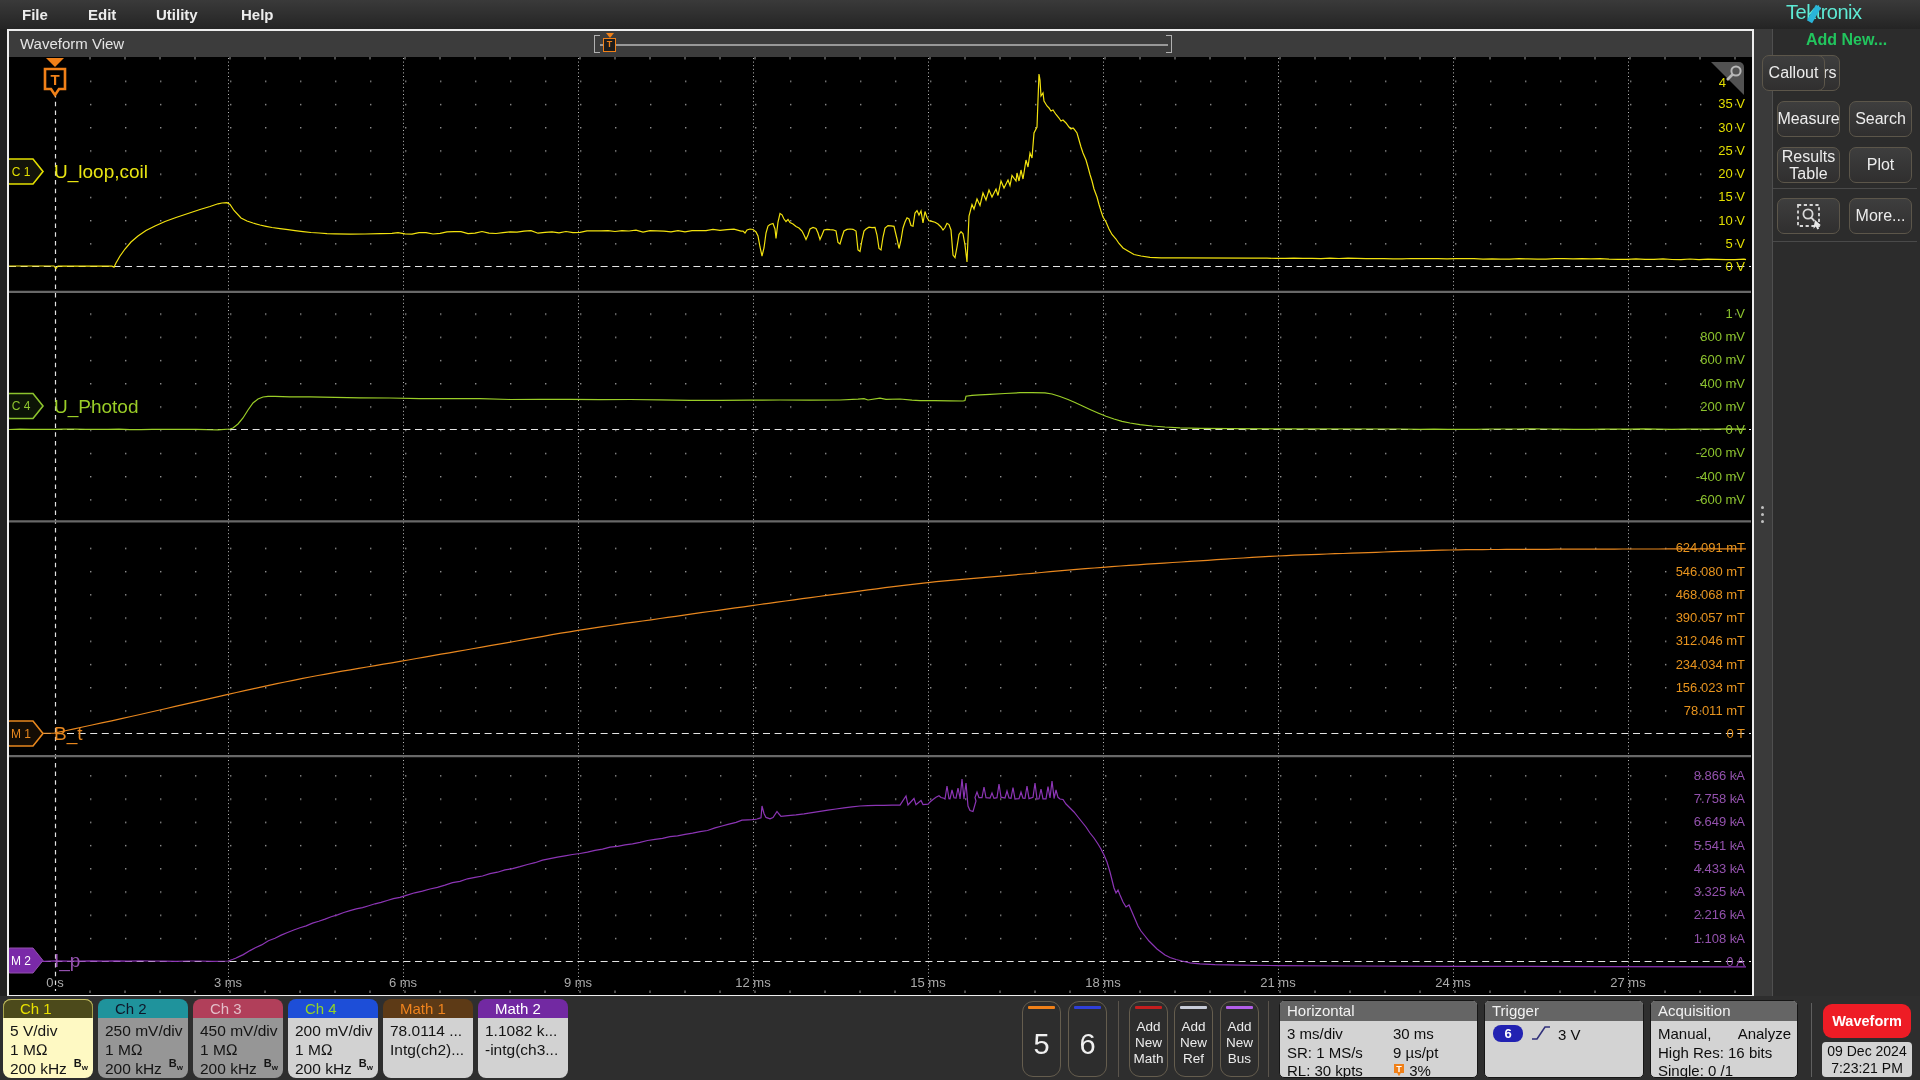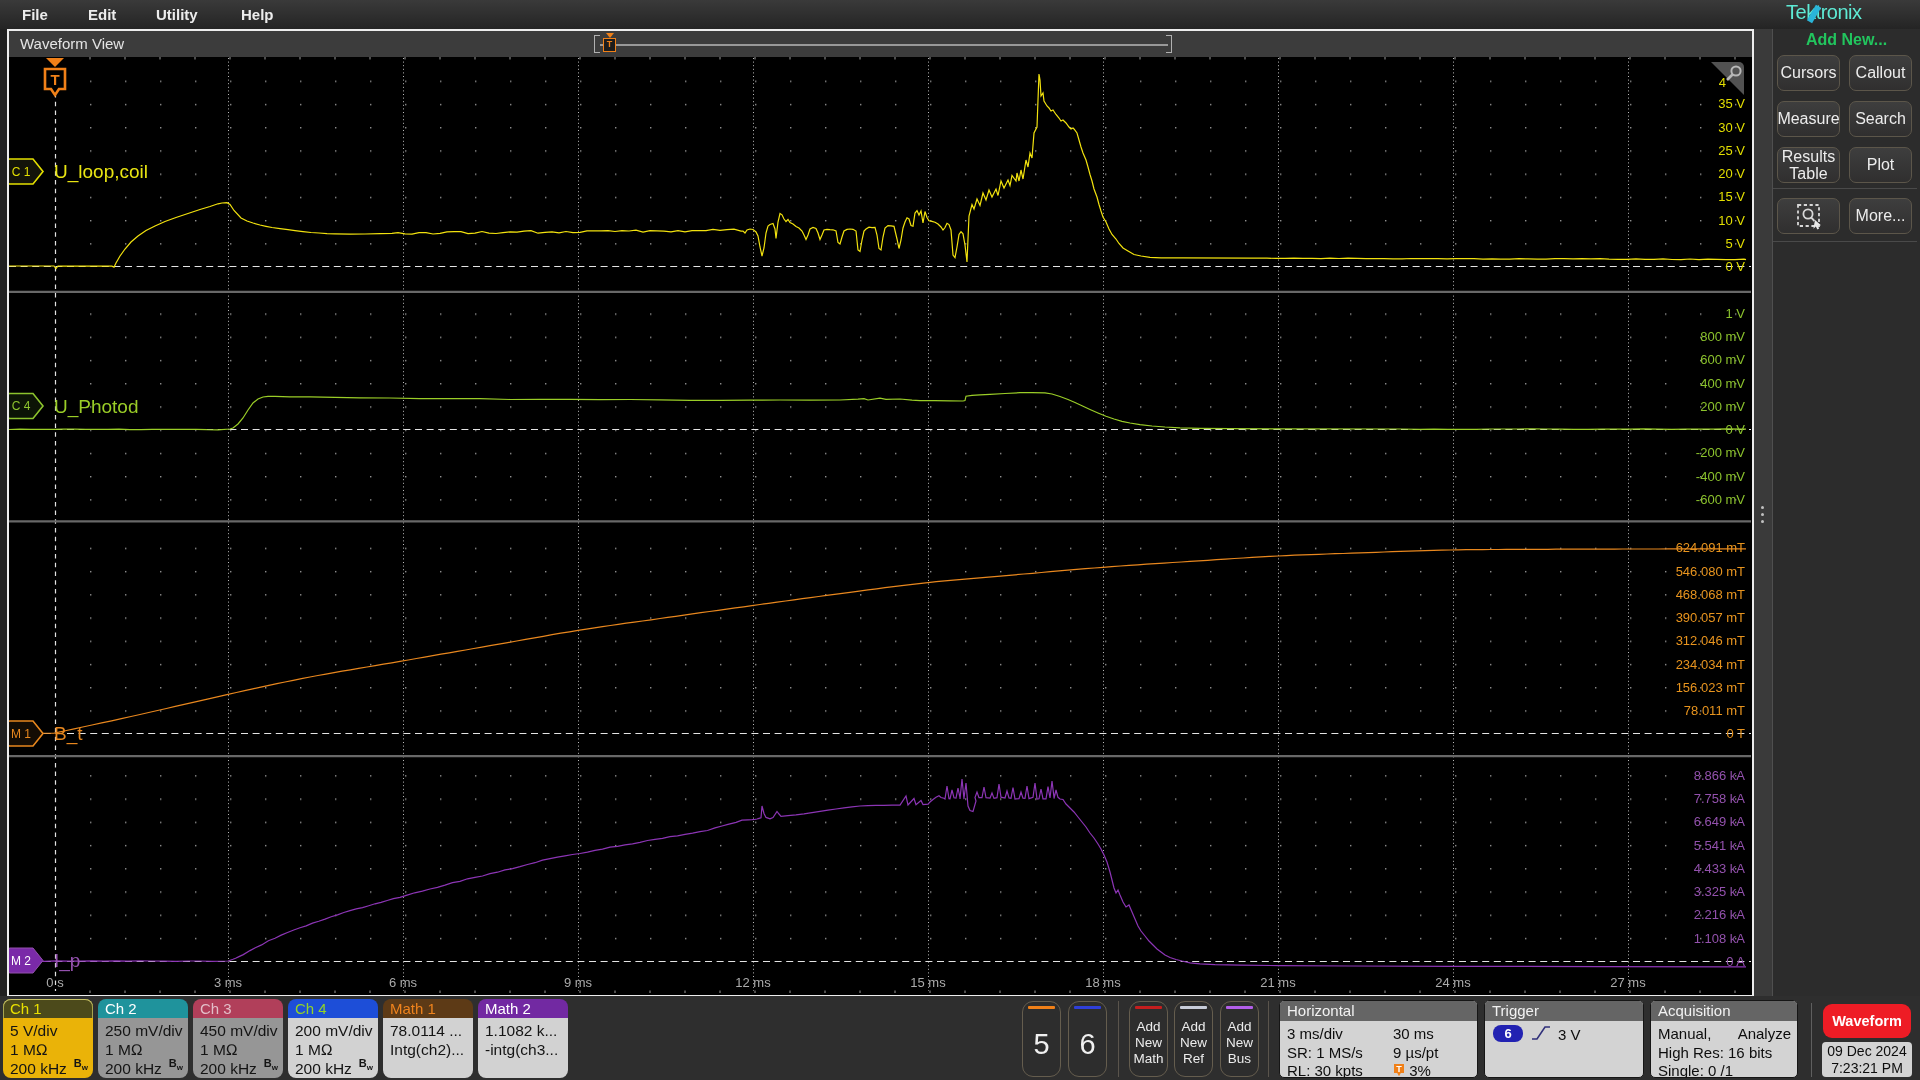"Callout" div.sbtn { left: 1849px -> 1762px }
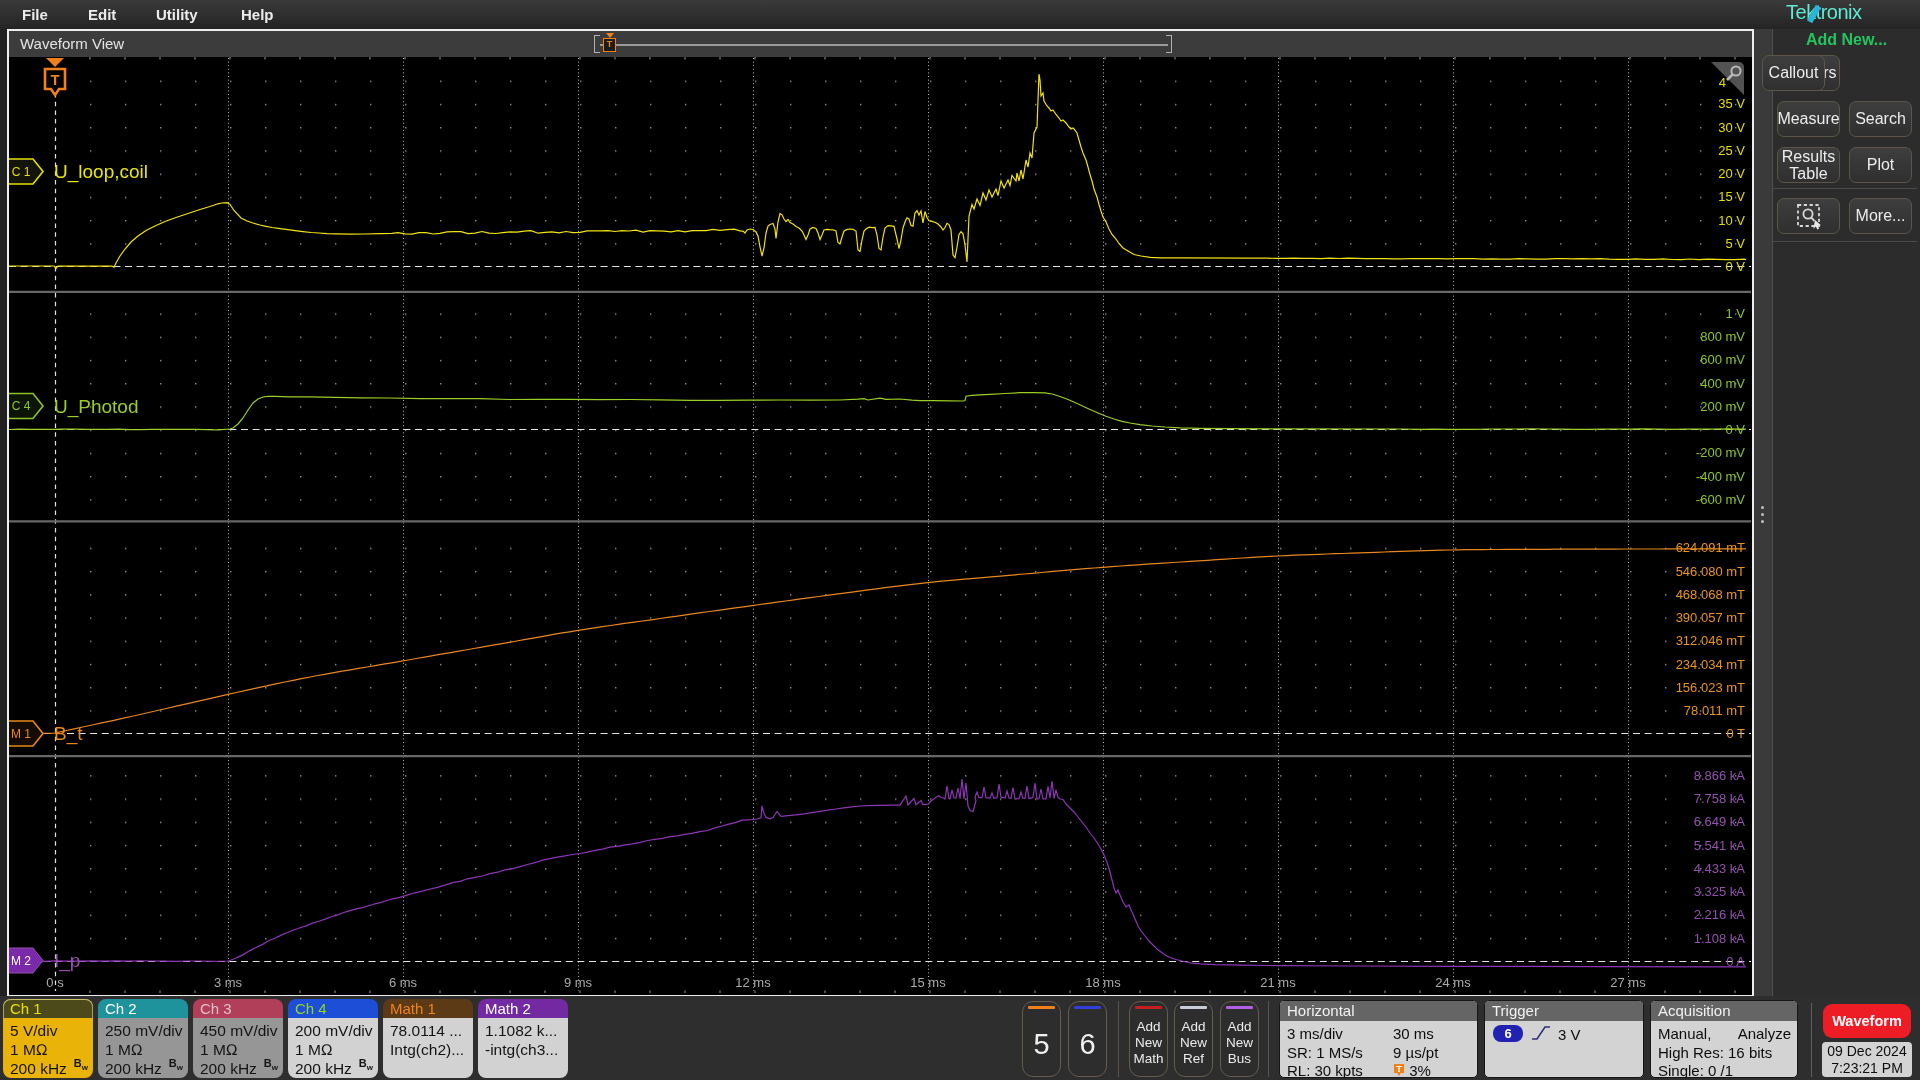"Ch 1" .chhead { padding-left: 7px -> 17px }
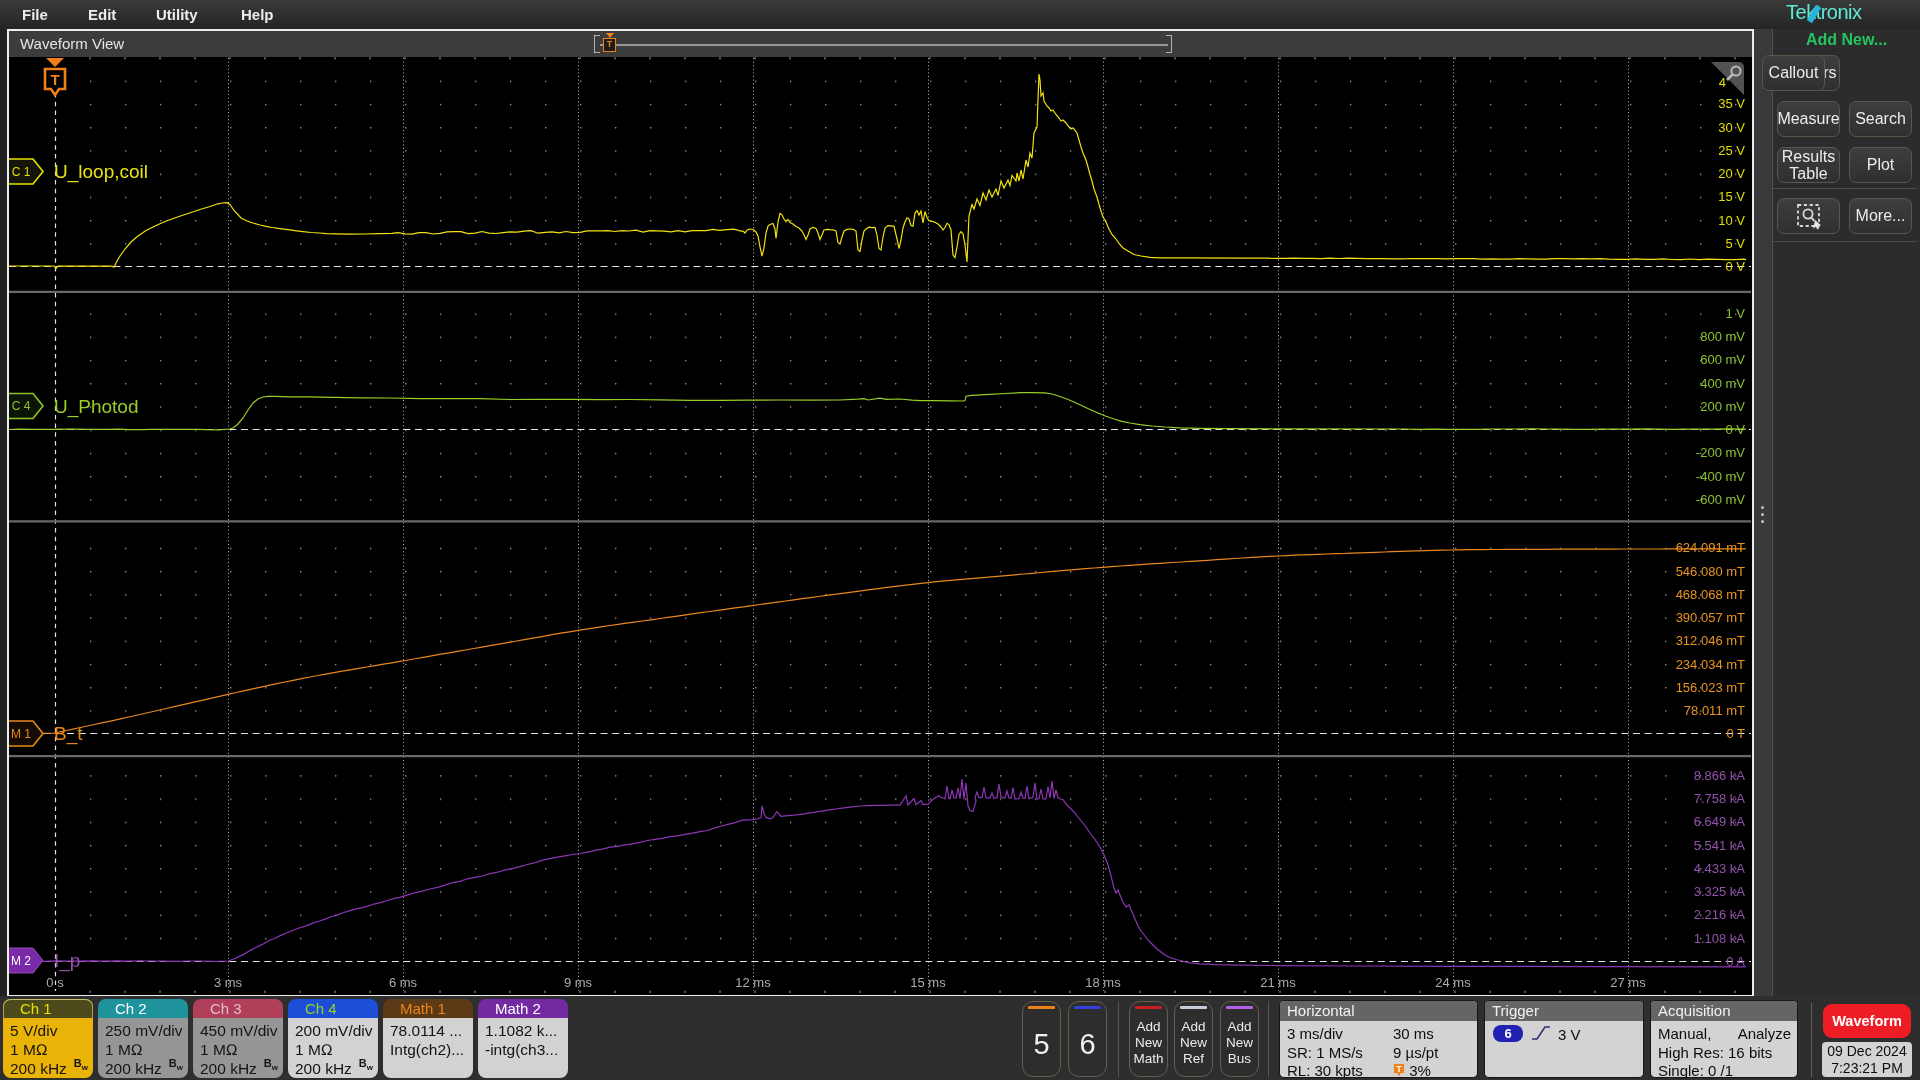"Ch 2" div.chhead { color: #ffffff -> #0f172a }
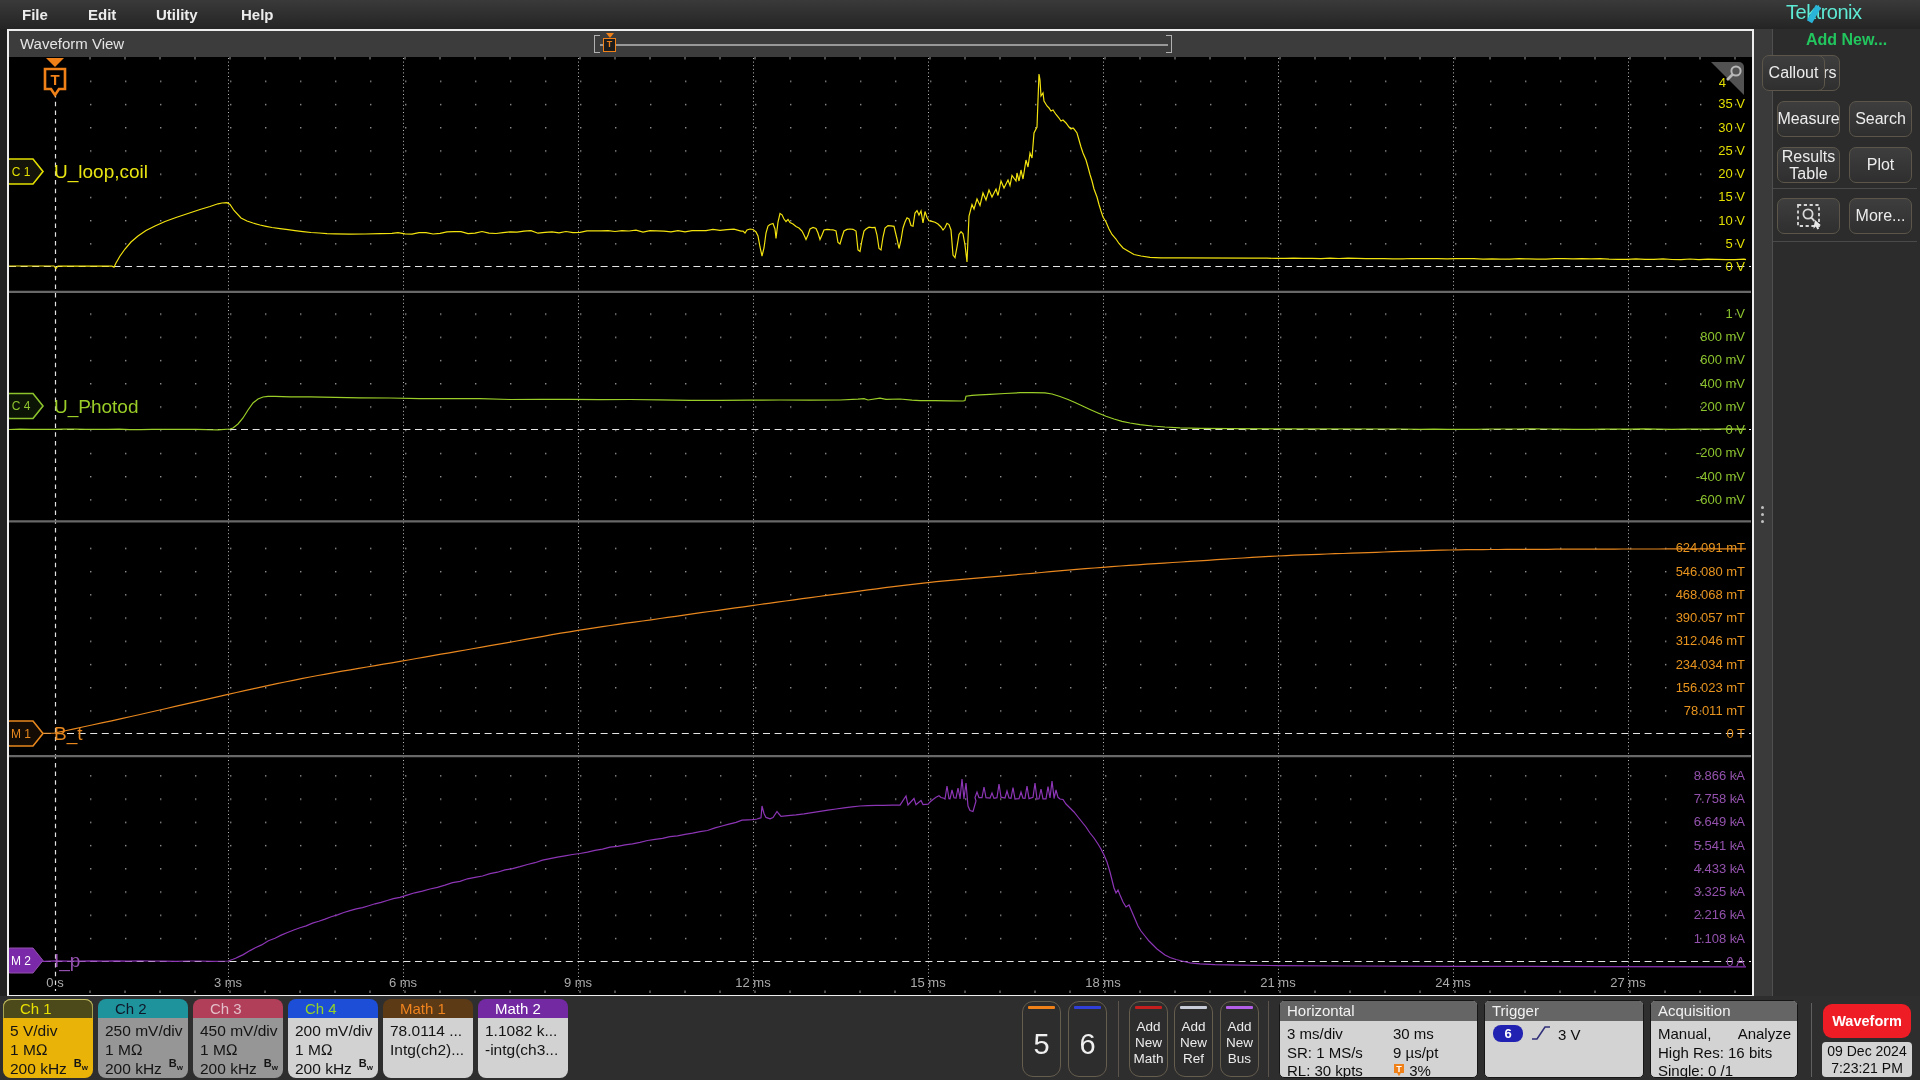"5 V/div" div.chbody { background: #eab308 -> #fef9c3 }
